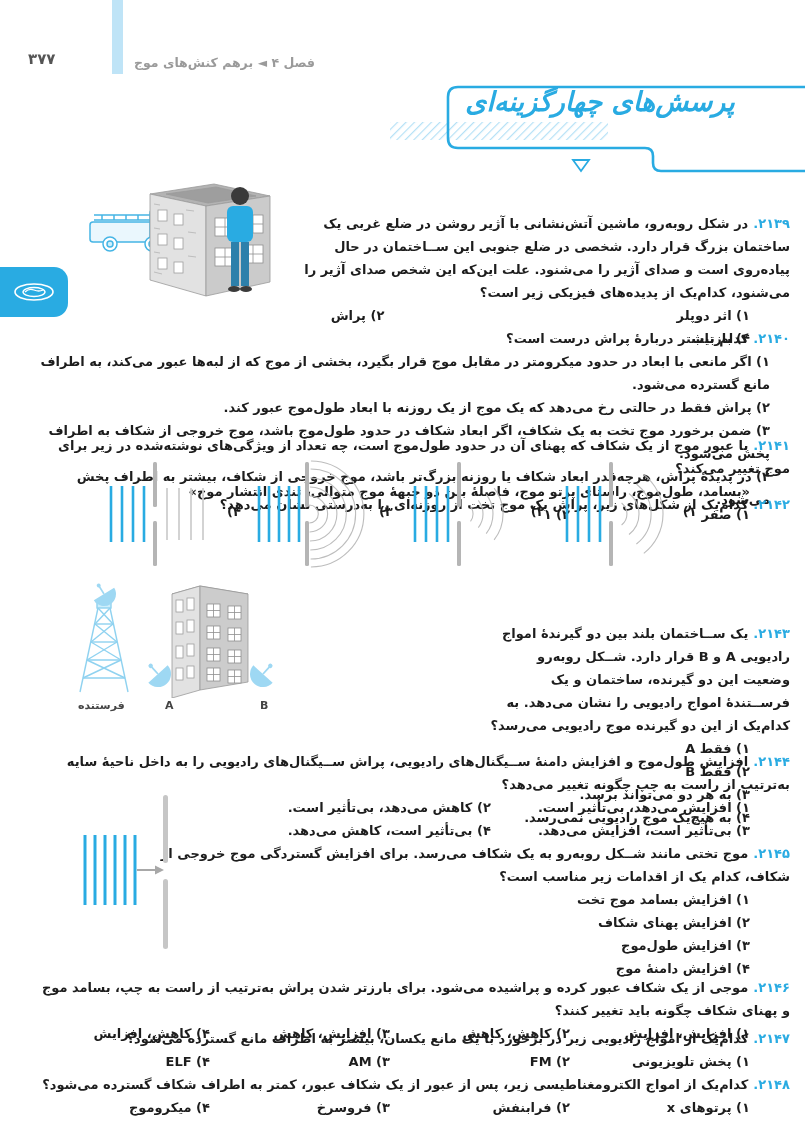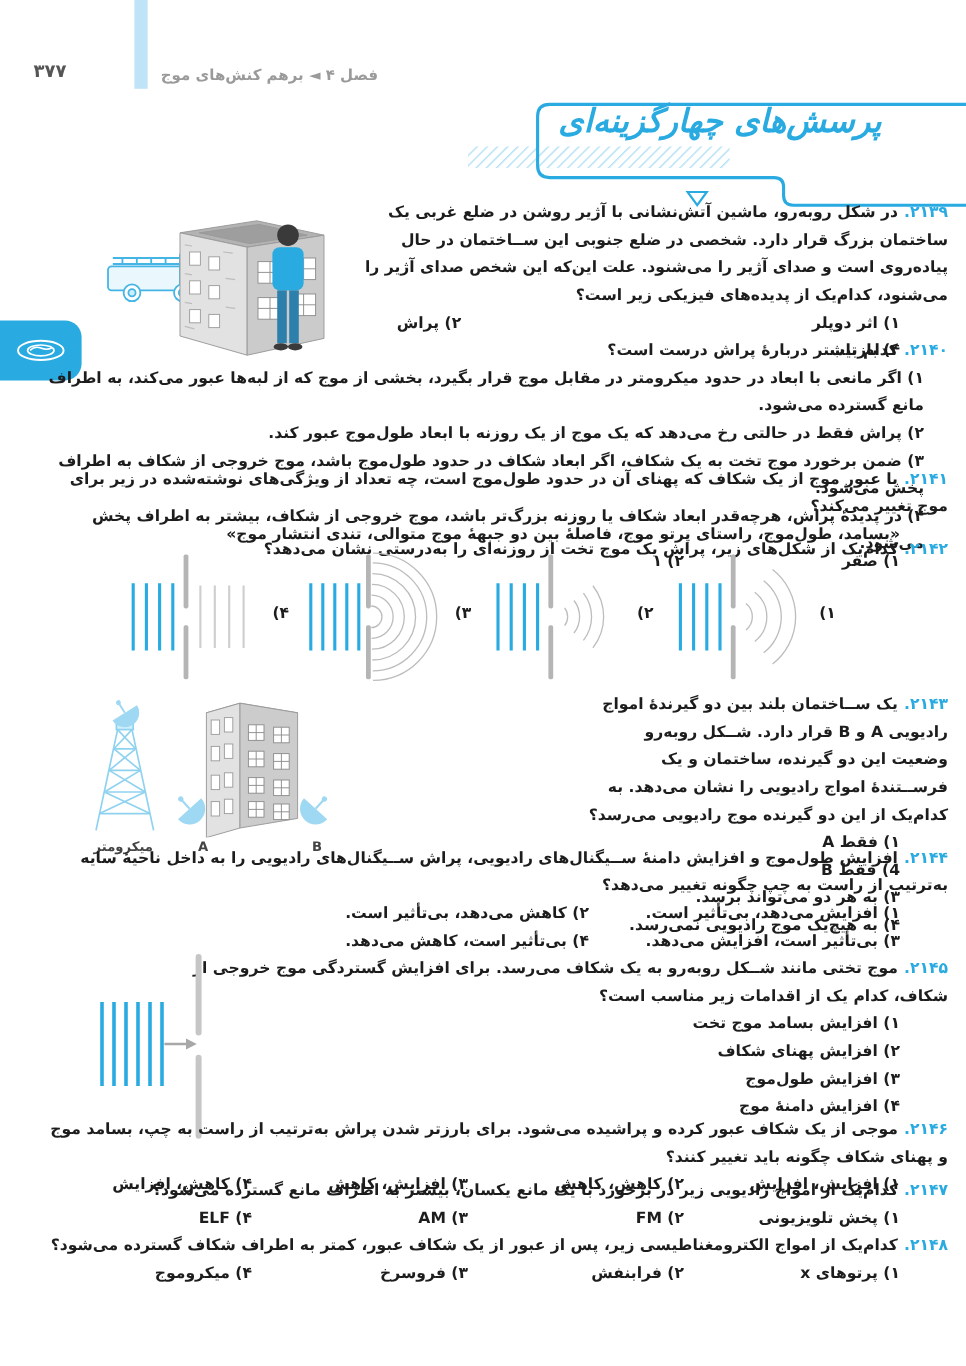"۲۱۳۹.در شکل روبه‌رو، ماشین آتش‌نشانی" .q { margin-top: none -> 46px }
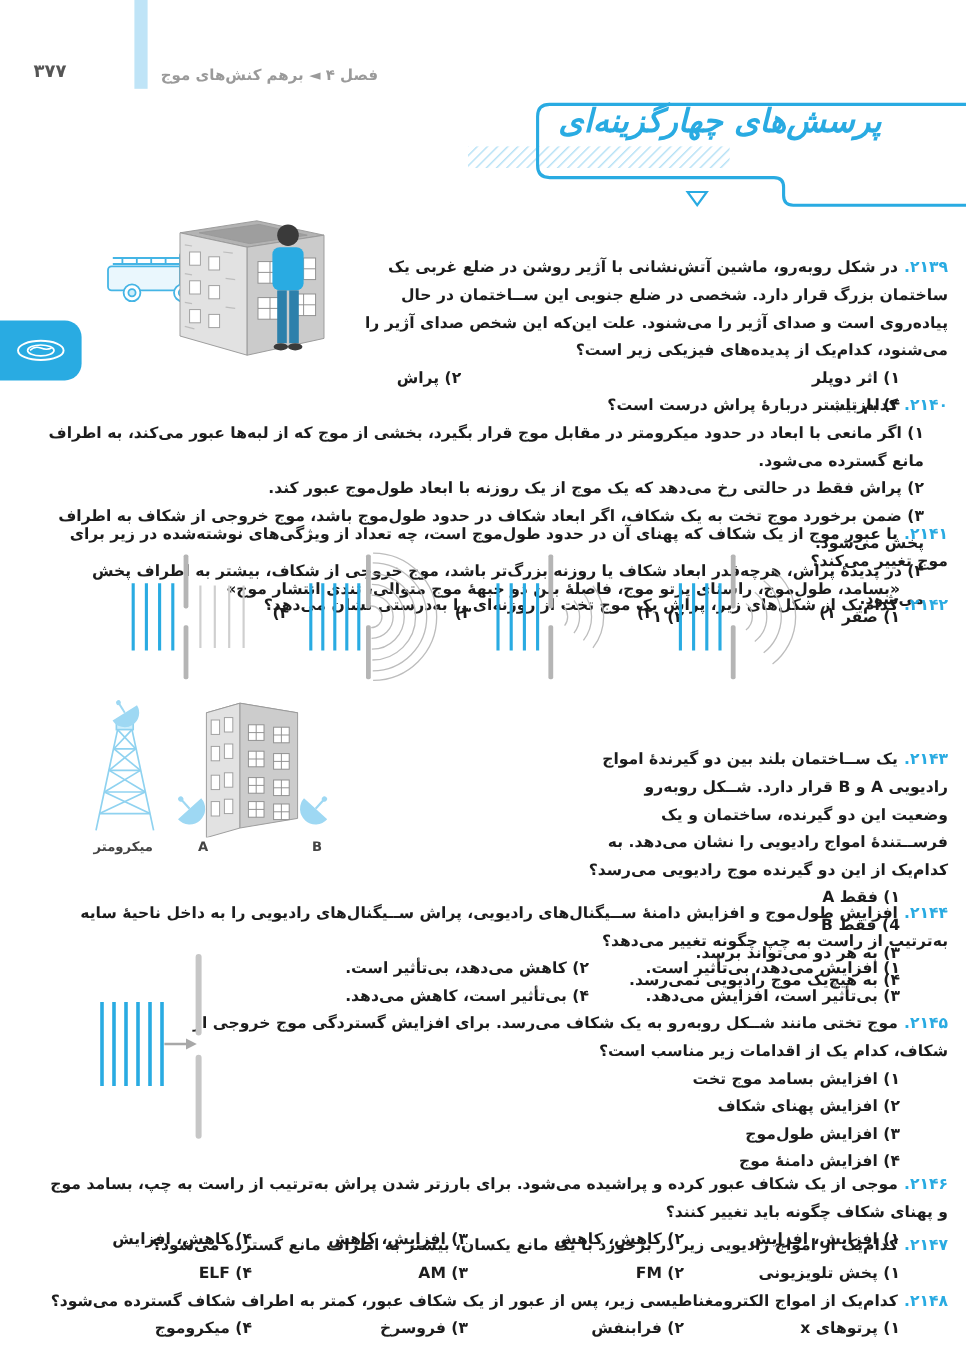"میکرومتر" span.figlabel { text: میکرومتر -> فرستنده }
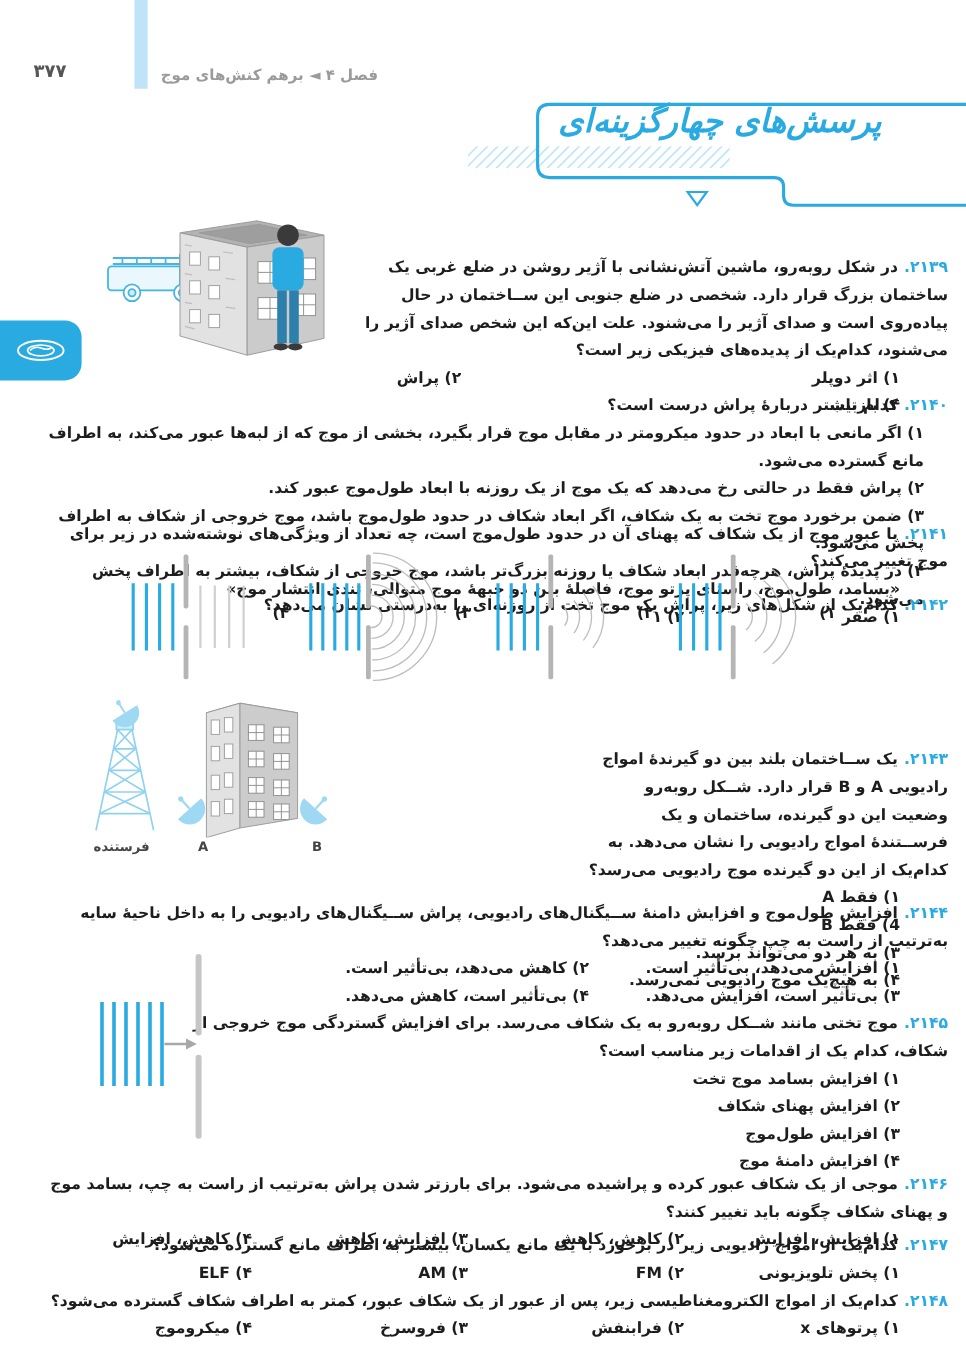"4) فقط B" div { text: 4 -> ۲ }
